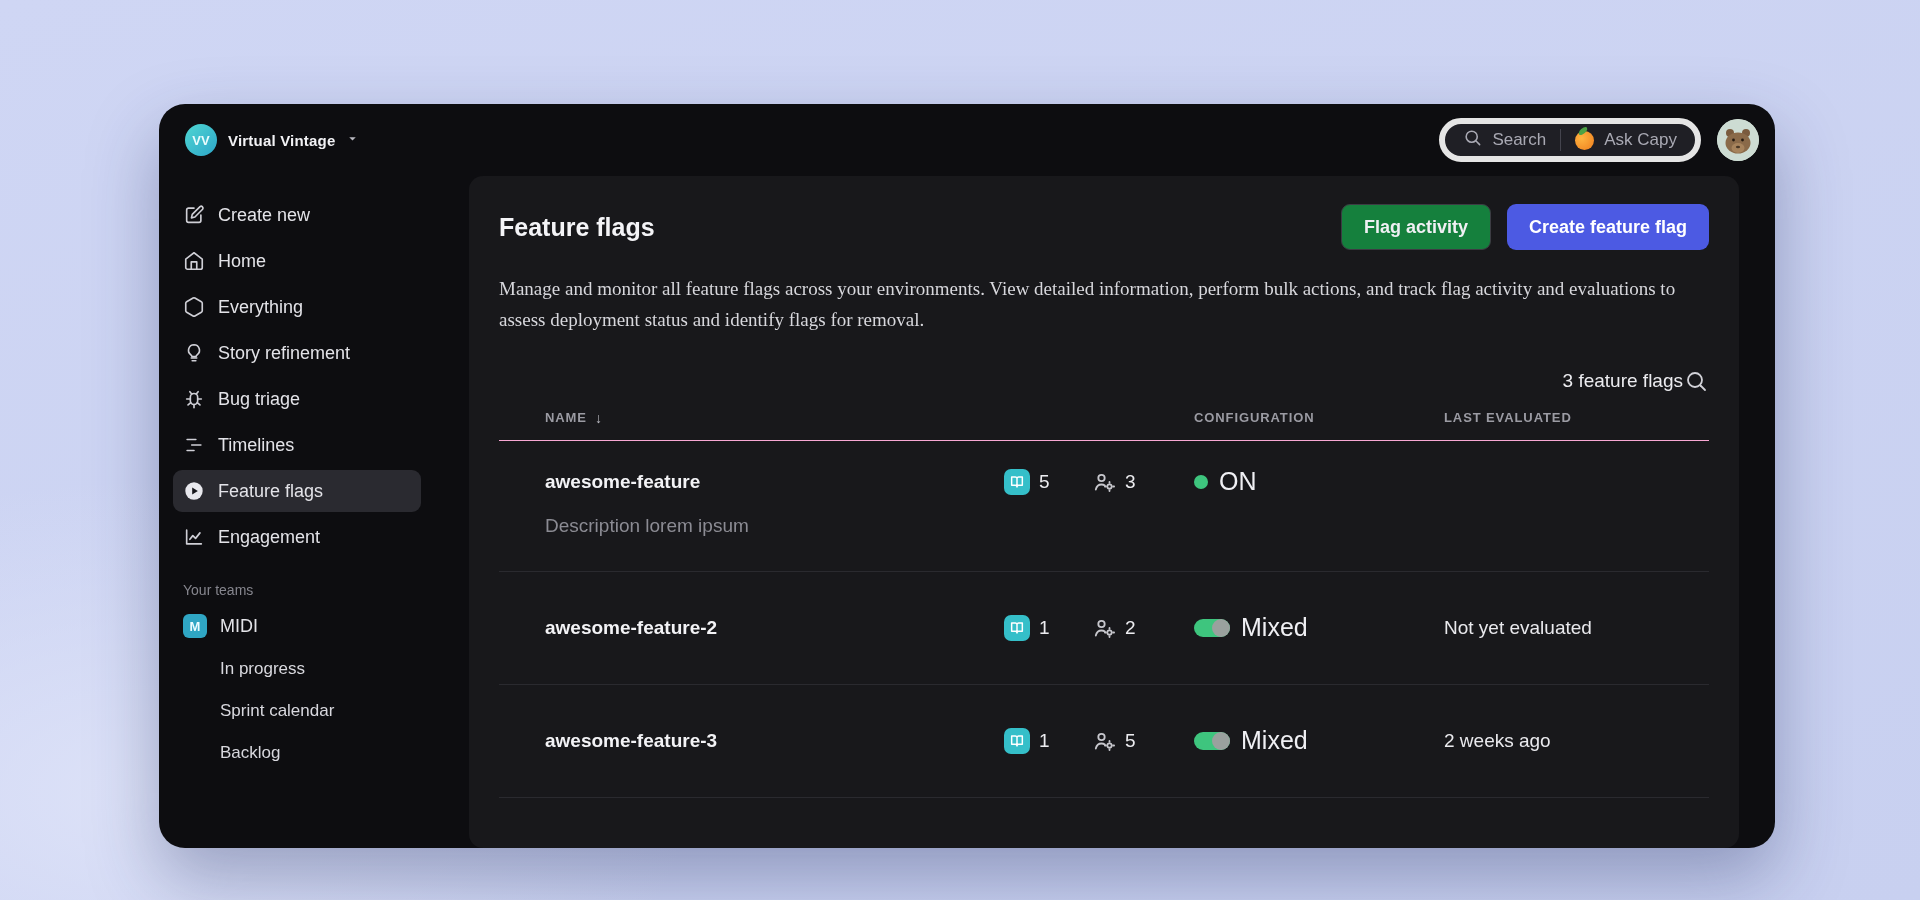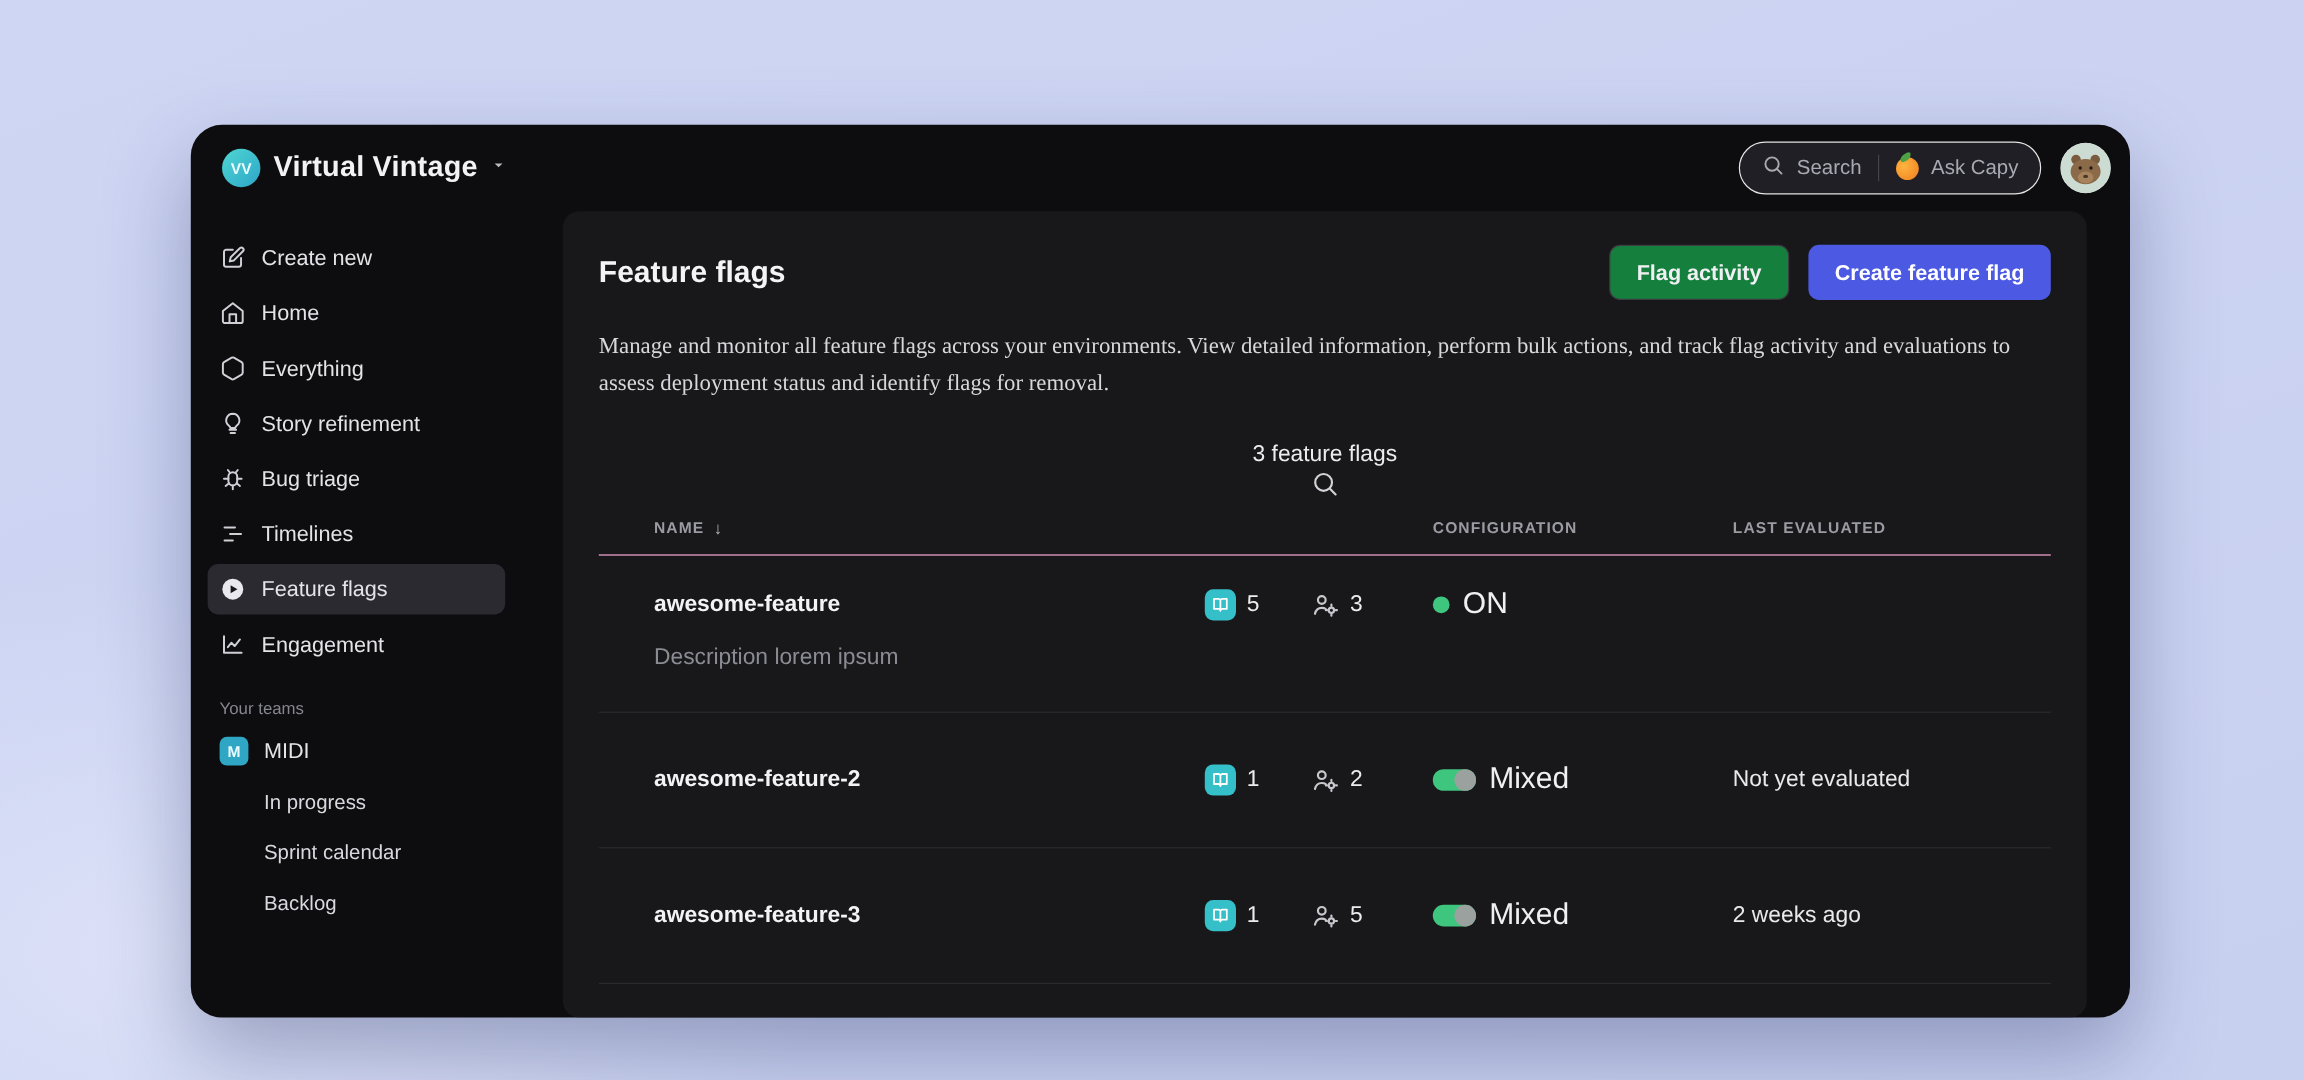"Virtual Vintage" .brand-name { font-size: 24px -> 15px }
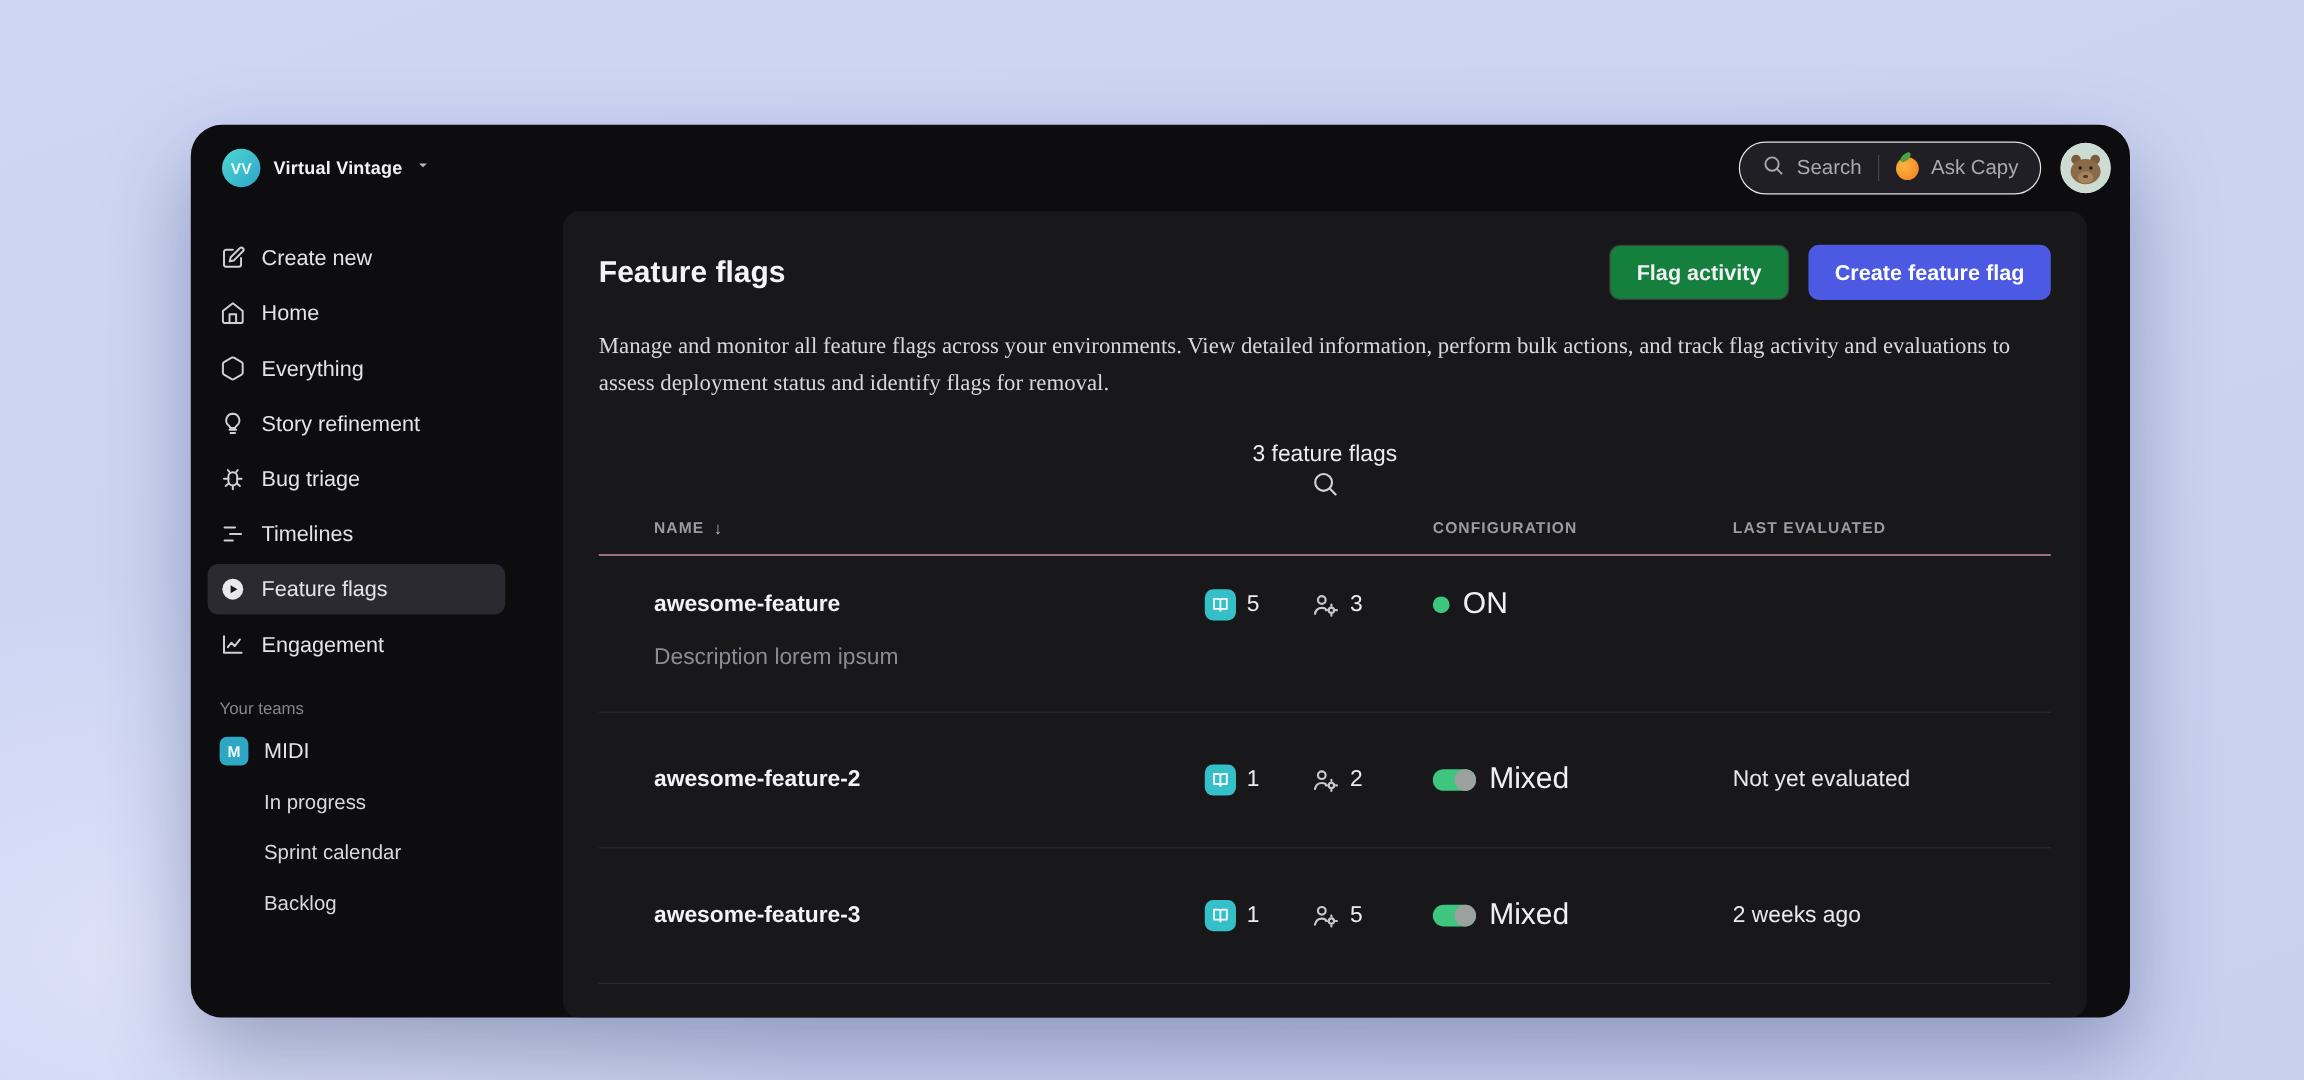"Search" .search-pill { border: 1px solid #e5e5e5 -> 6px solid #e5e5e5 }
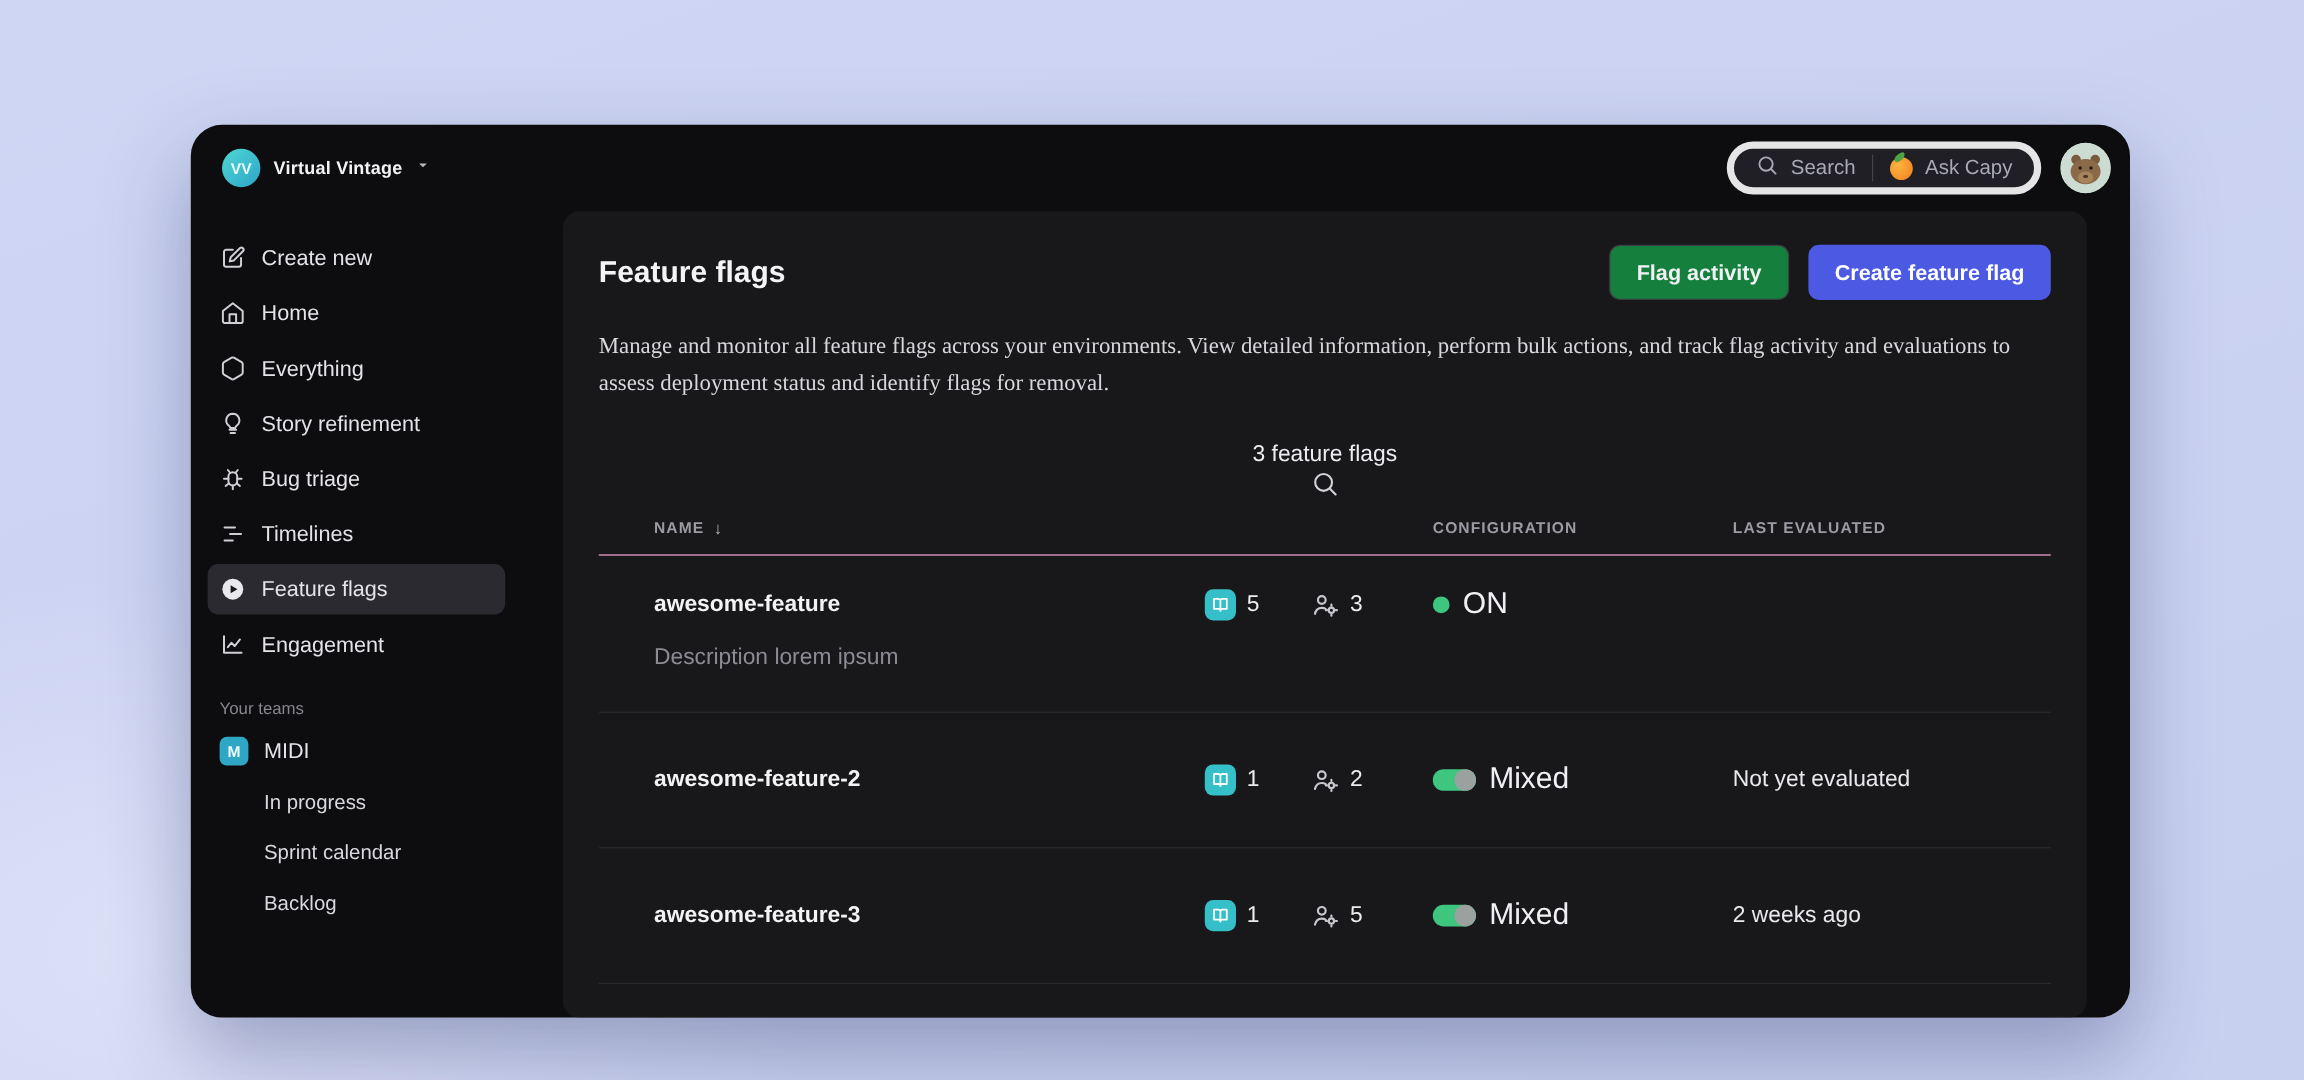"3 feature flags" .list-head { flex-direction: column -> none; justify-content: flex-start -> flex-end }
